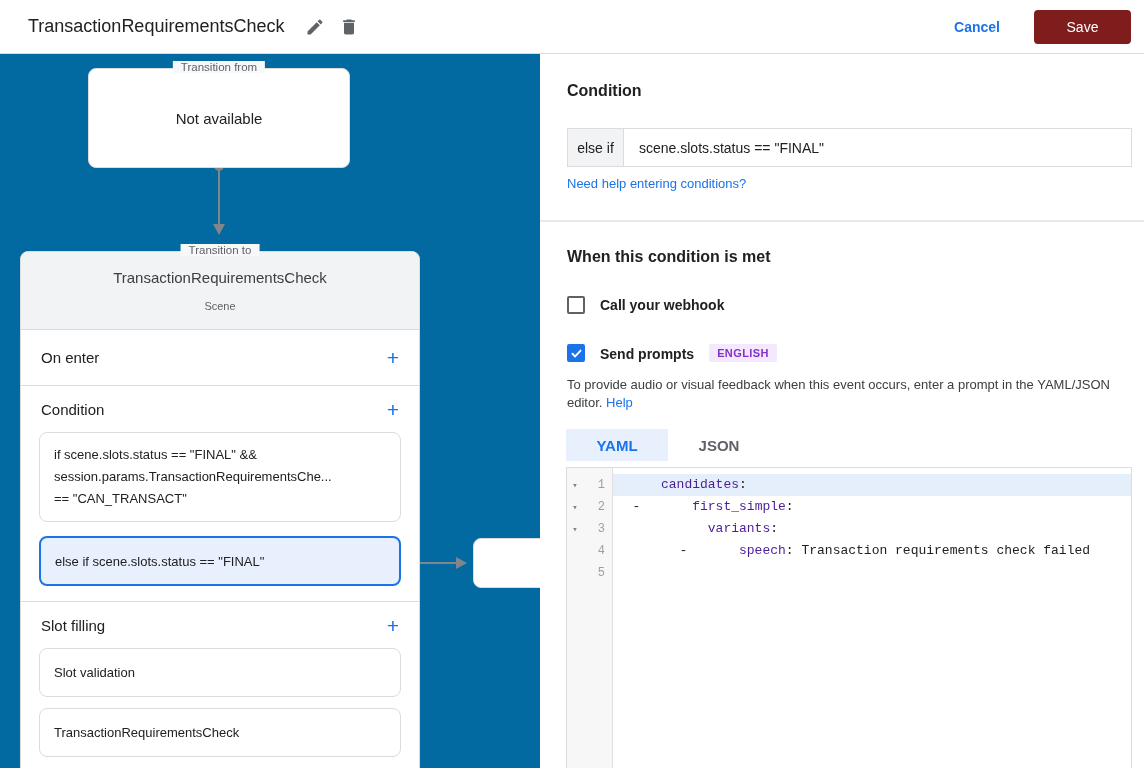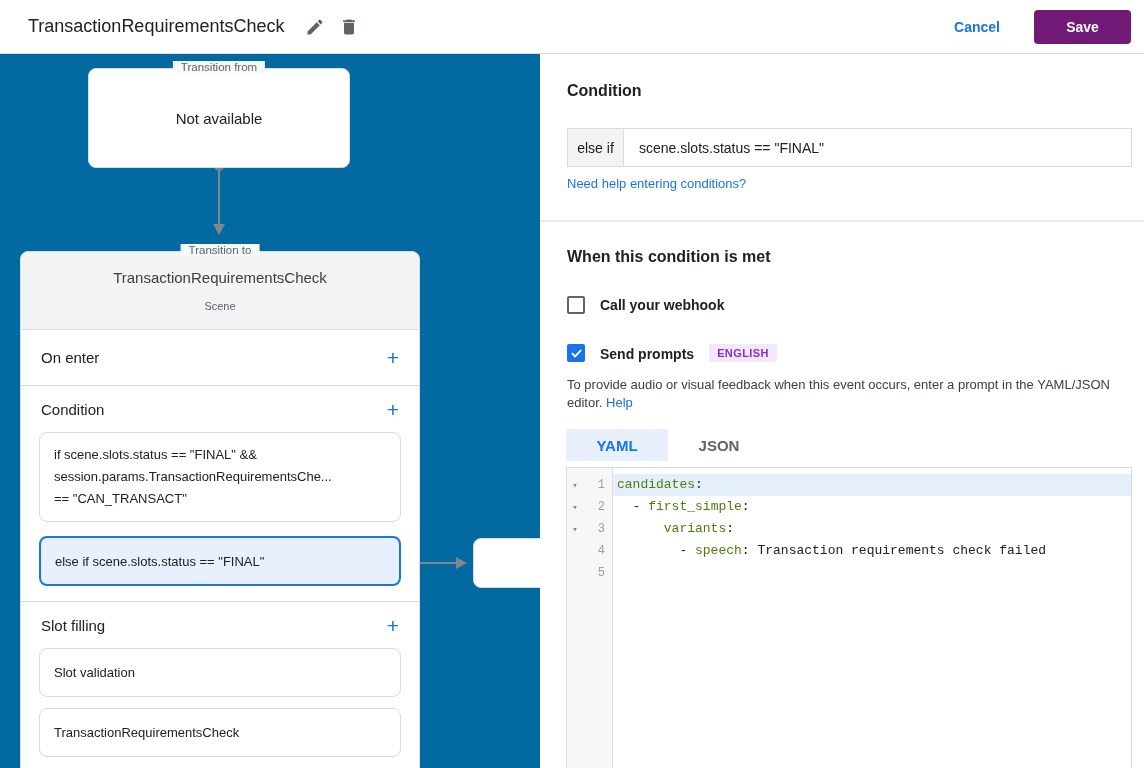"Save" .save-btn { background: #701a75 -> #7f1d1d; font-weight: 700 -> 400 }
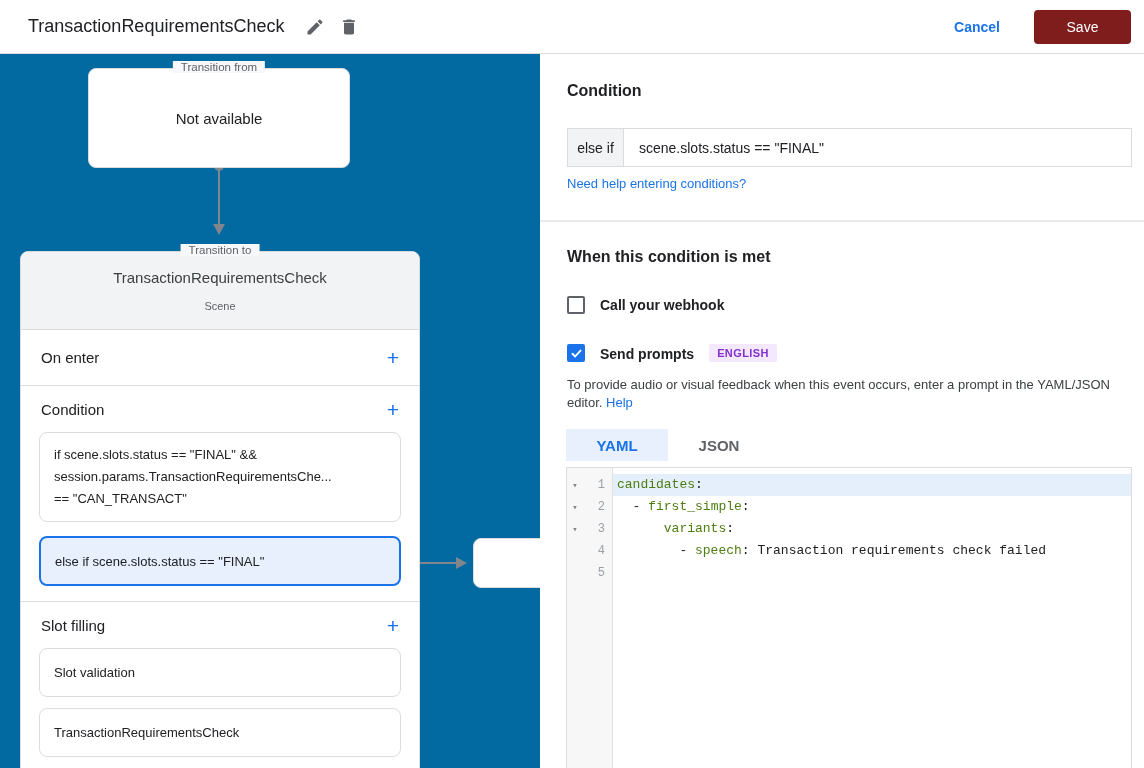"candidates" .tok-key { color: #4d7c0f -> #4c1d95; margin-left: none -> 44px }
